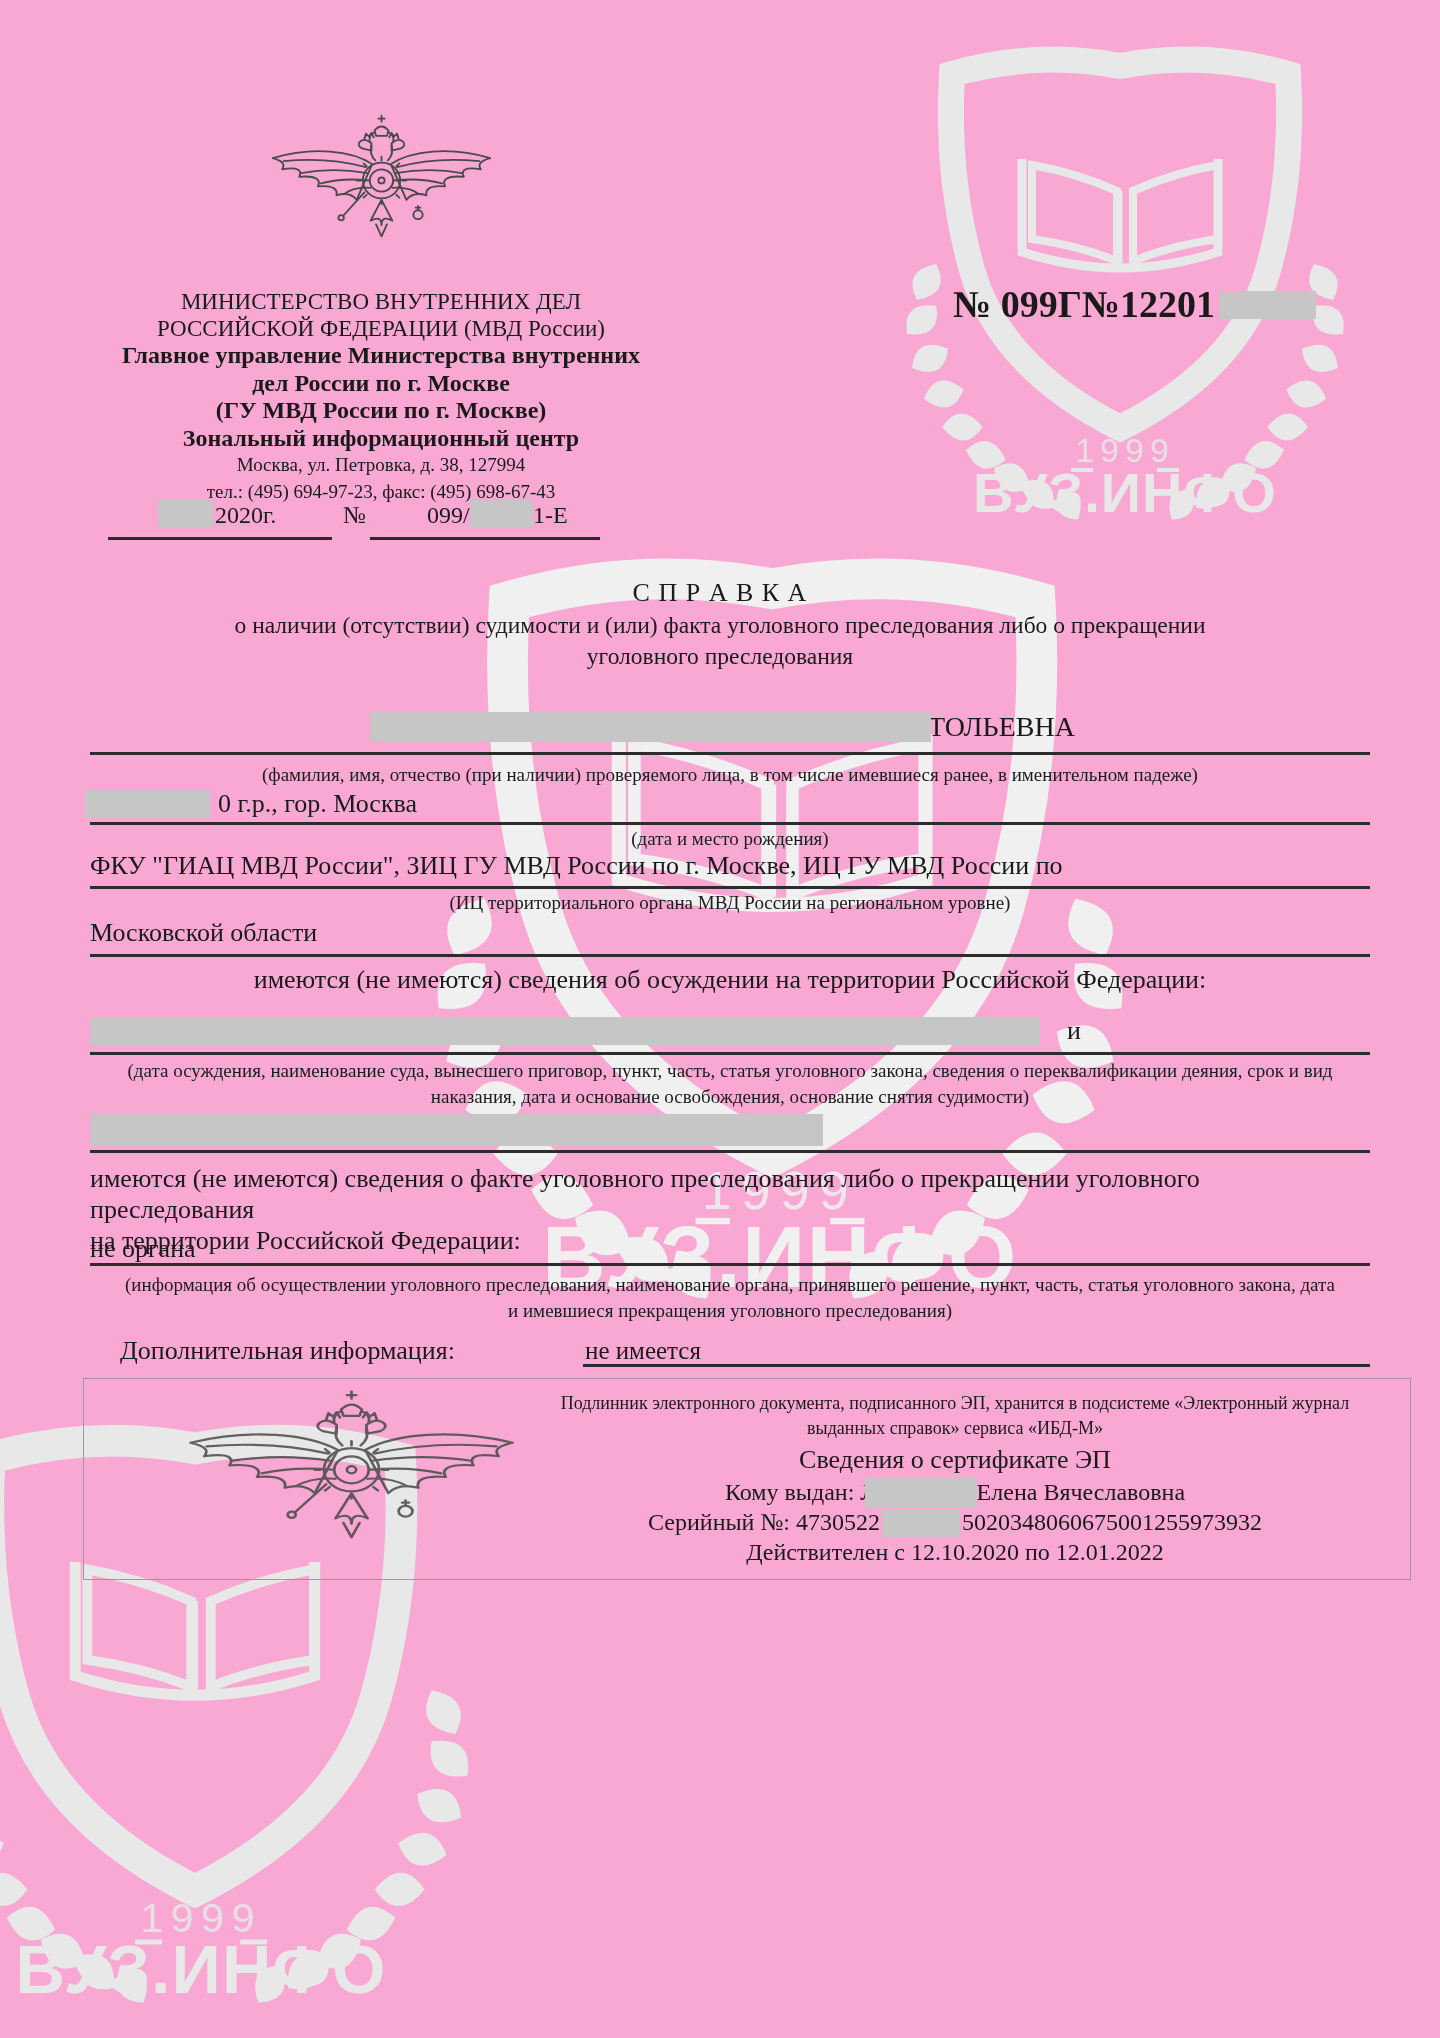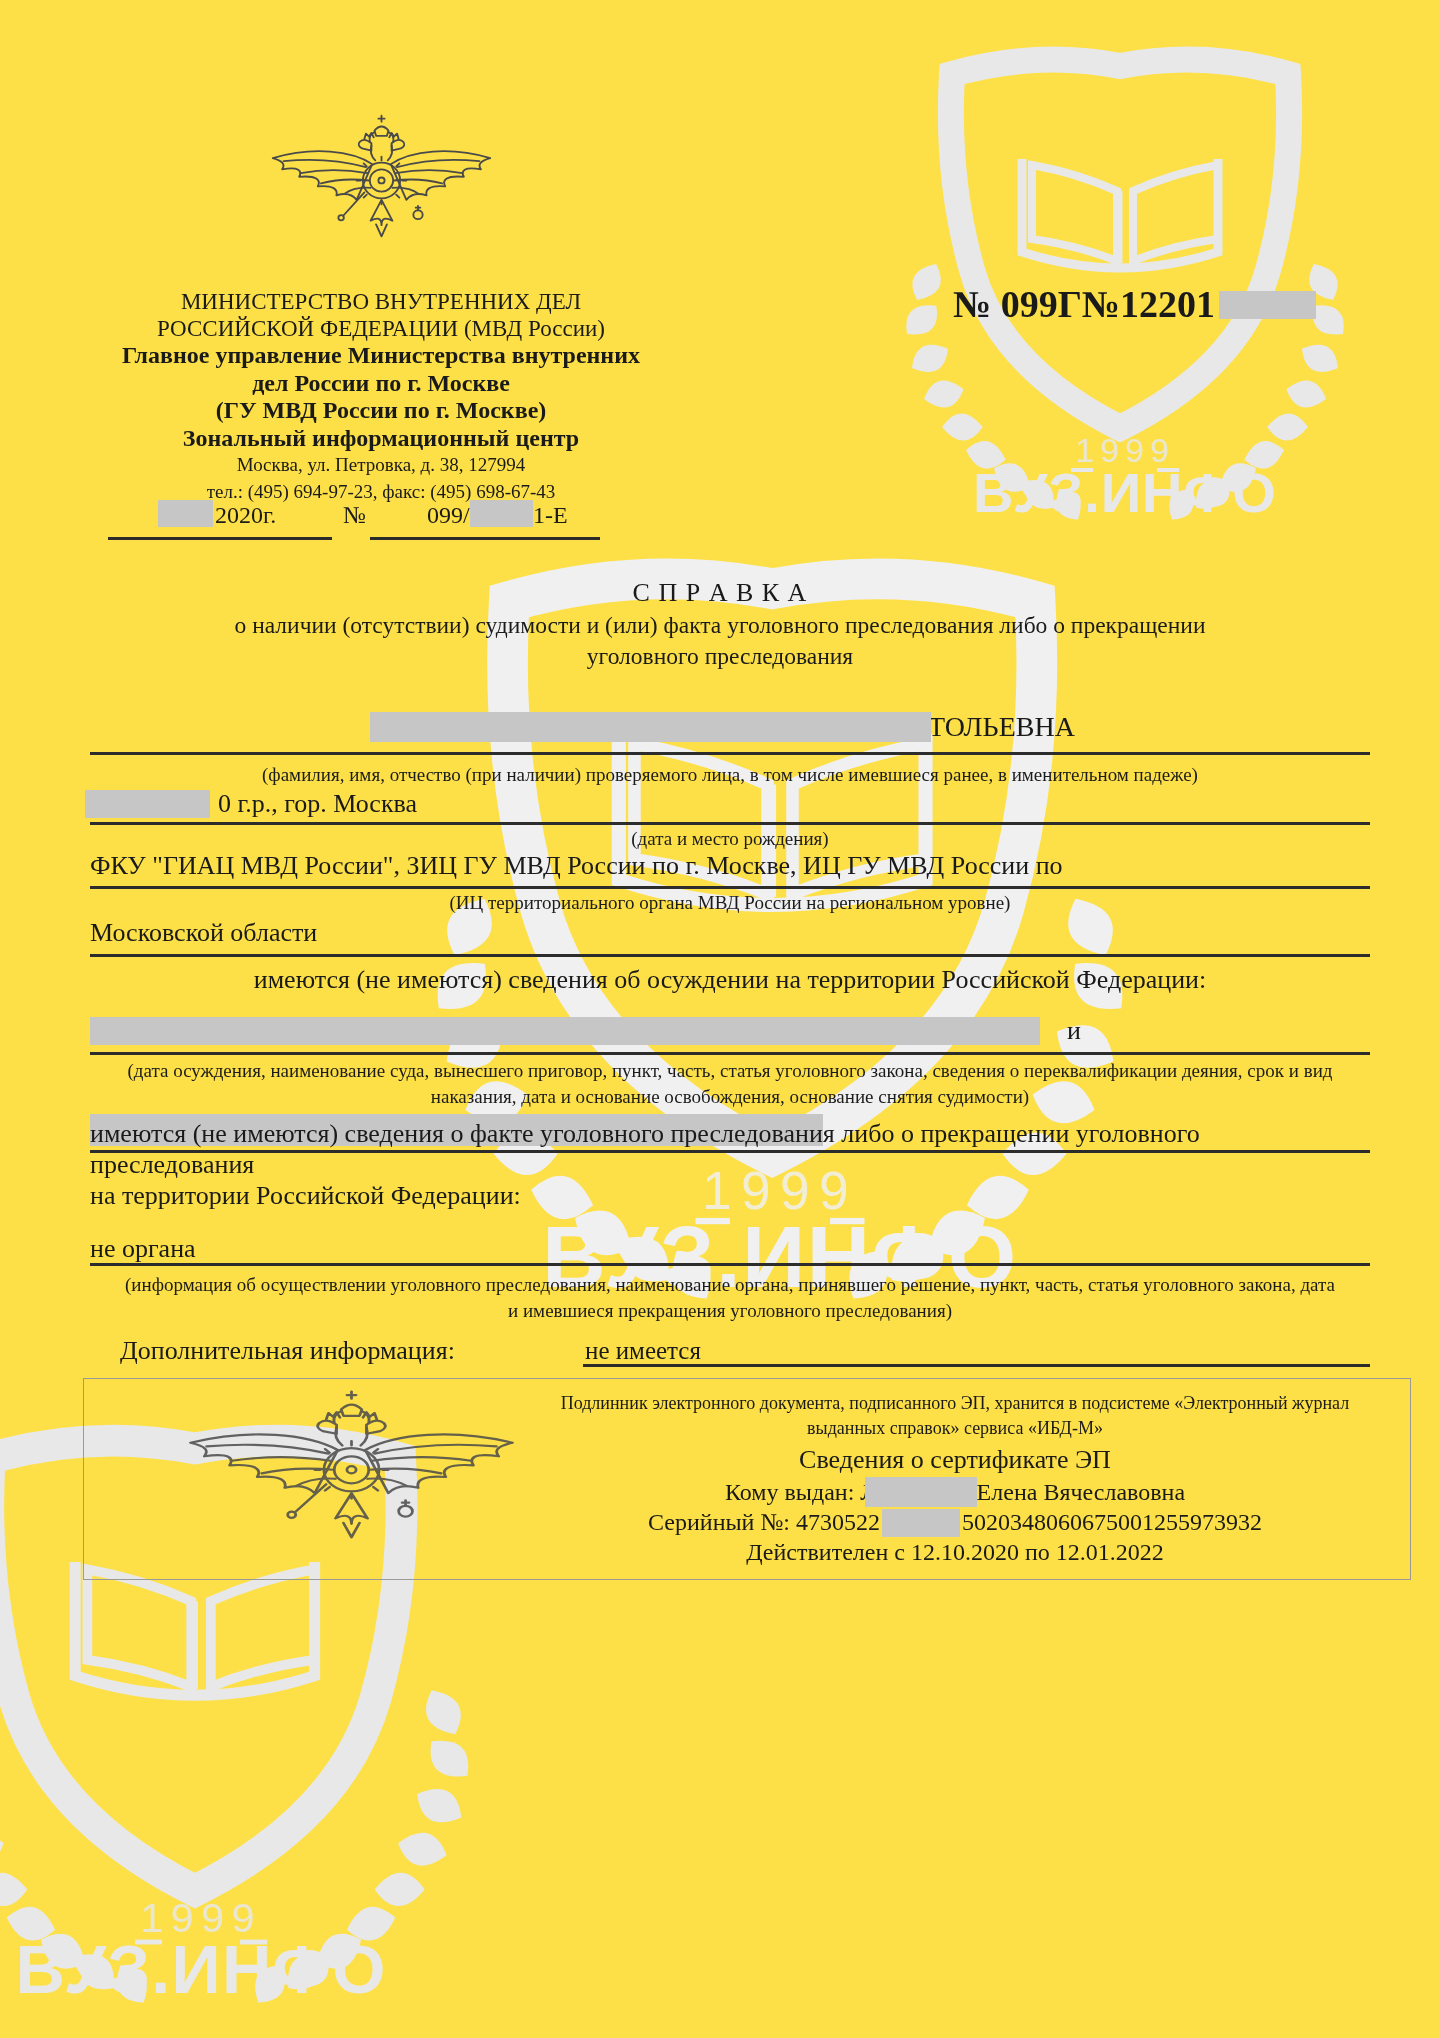"МИНИСТЕРСТВО ВНУТРЕННИХ ДЕЛ" .page { background: #fde047 -> #f9a8d4 }
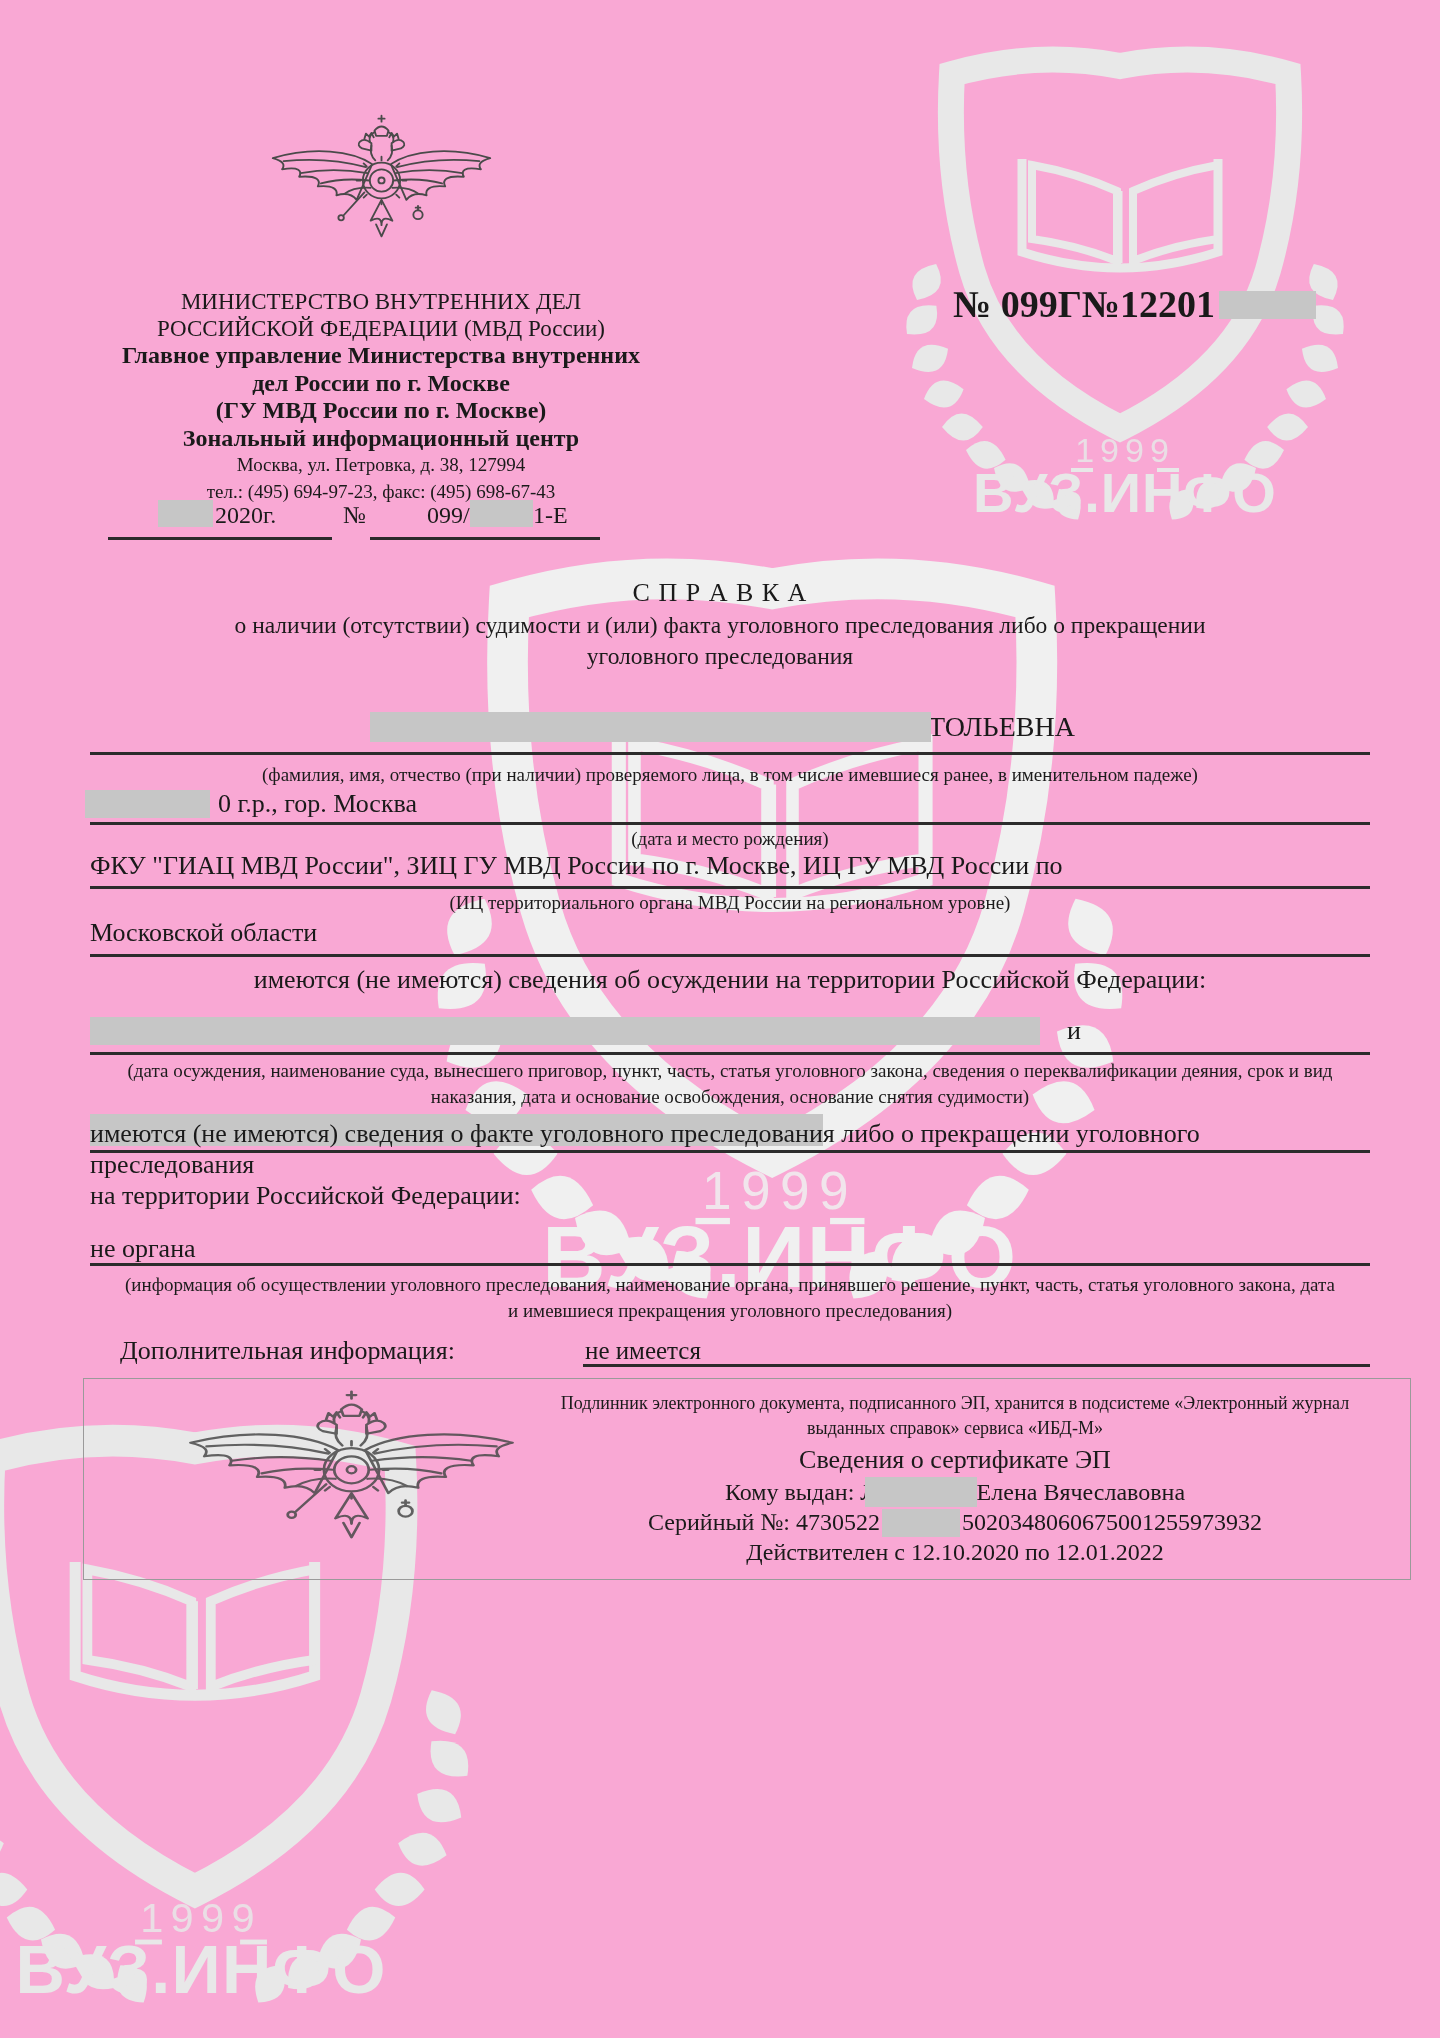"имеются (не имеются) сведения о" div.abs { top: 1118px -> 1163px }
